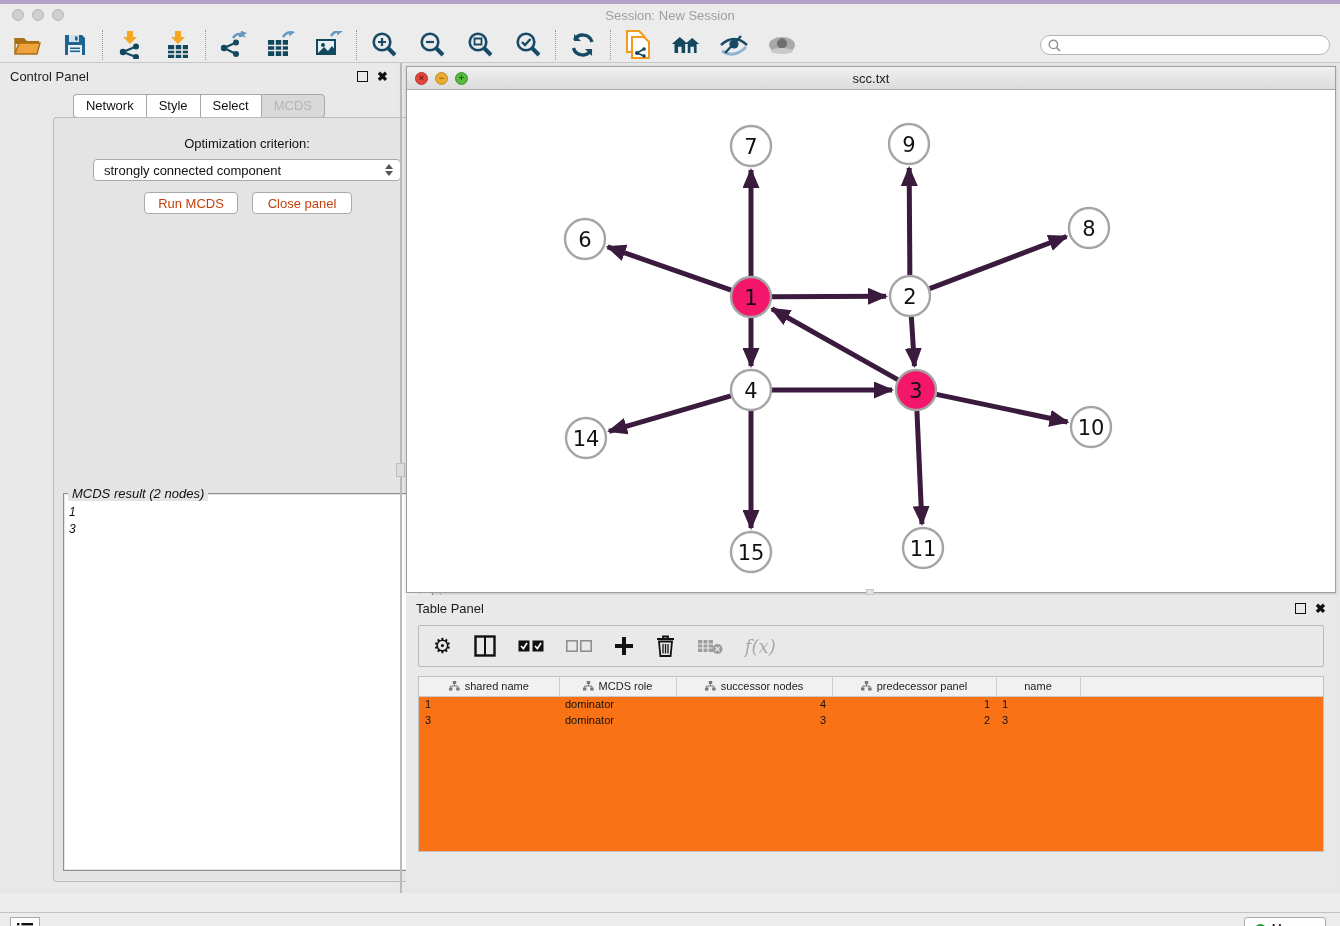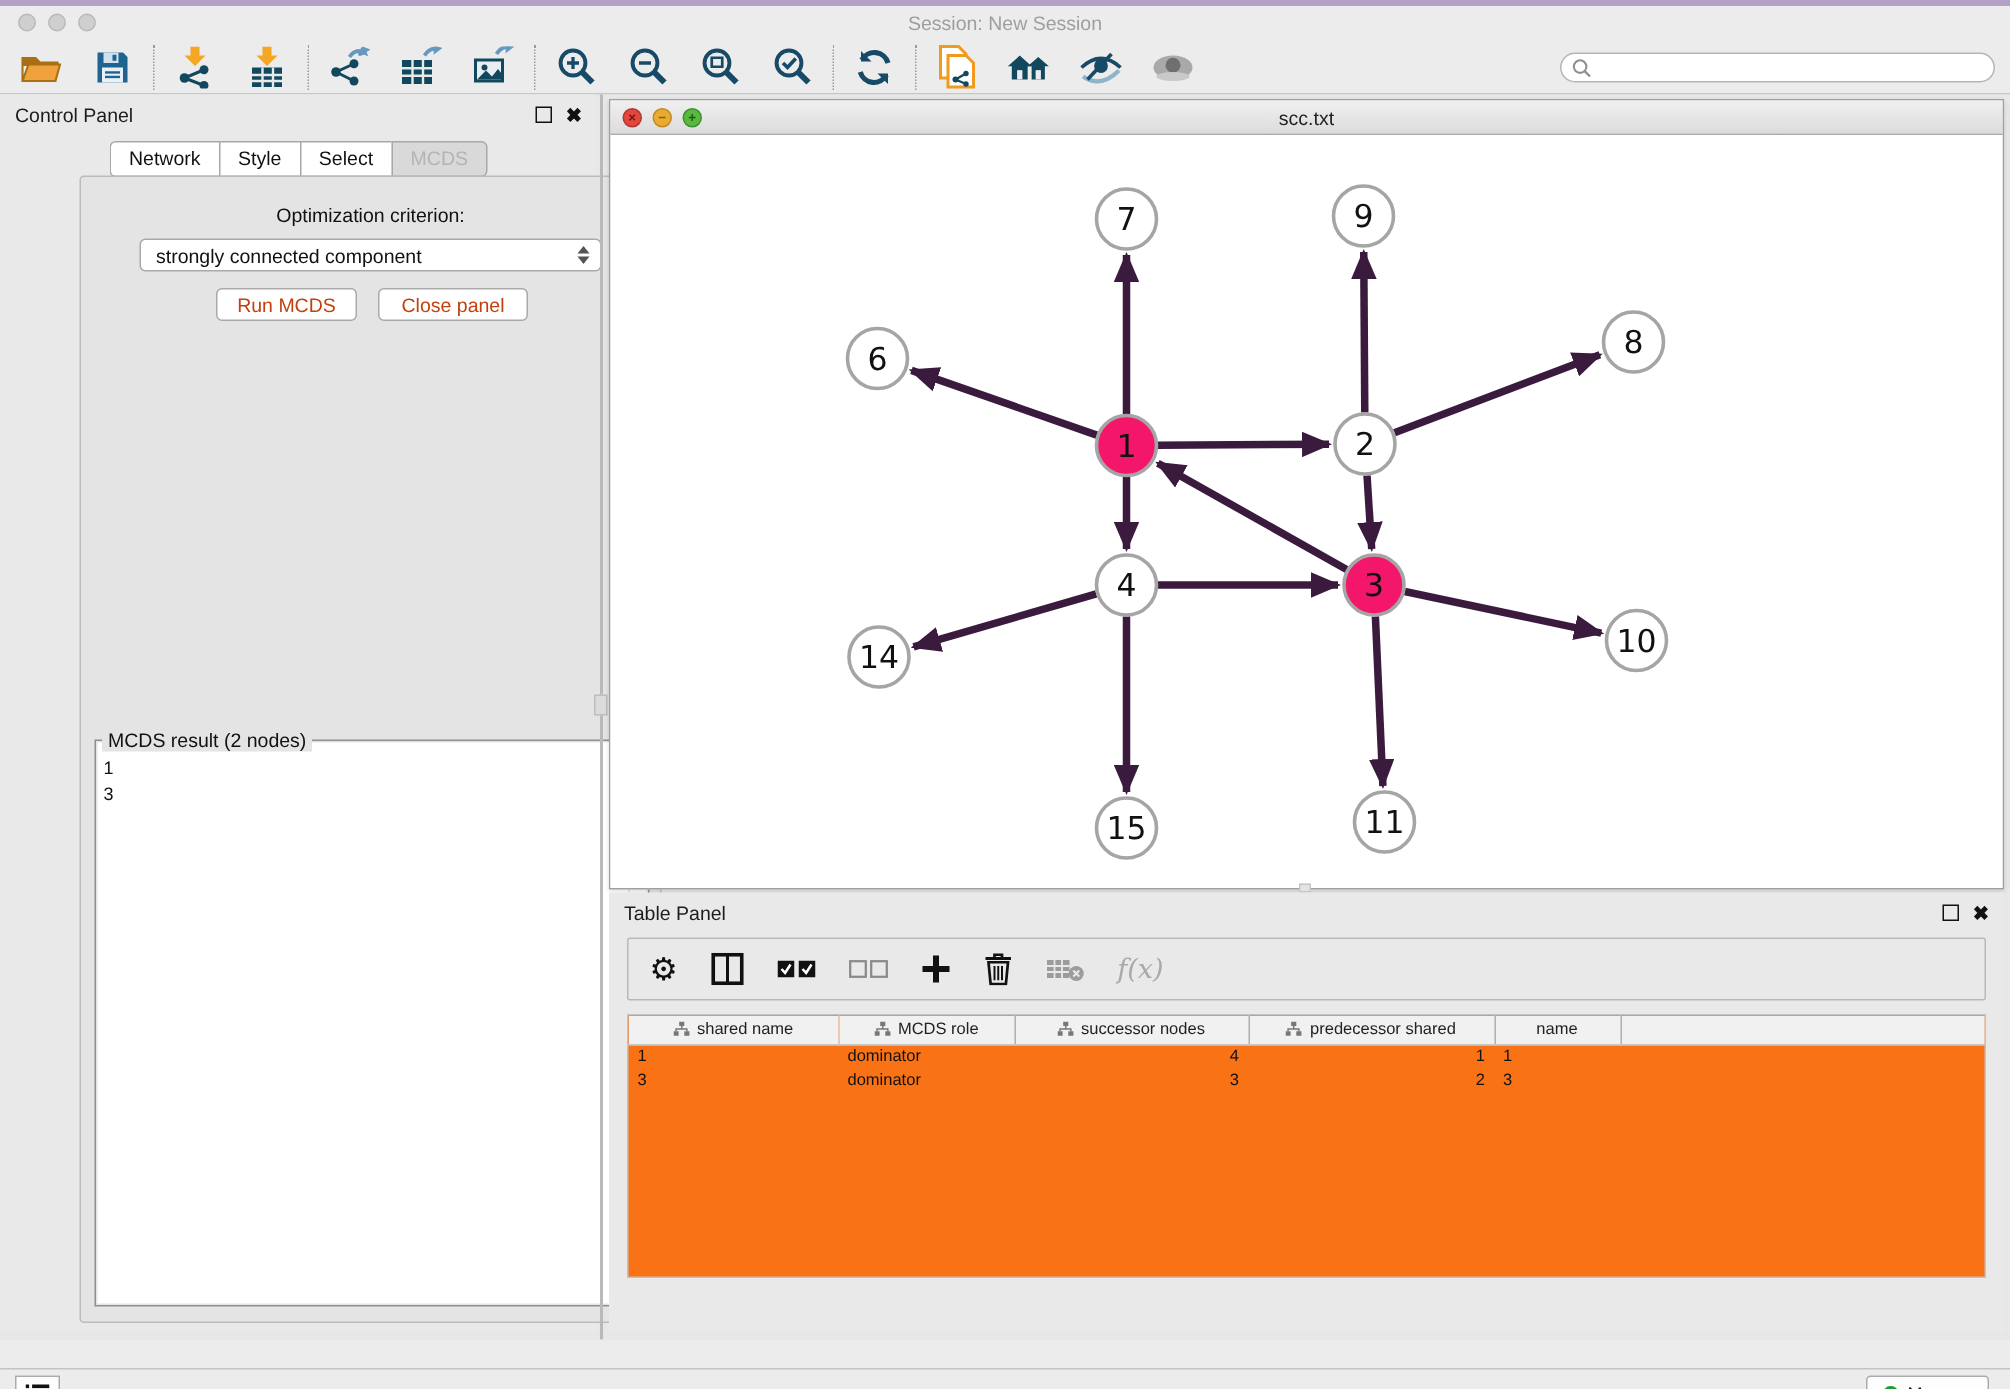"MCDS result (2 nodes)" .result-box { font-style: none -> italic }
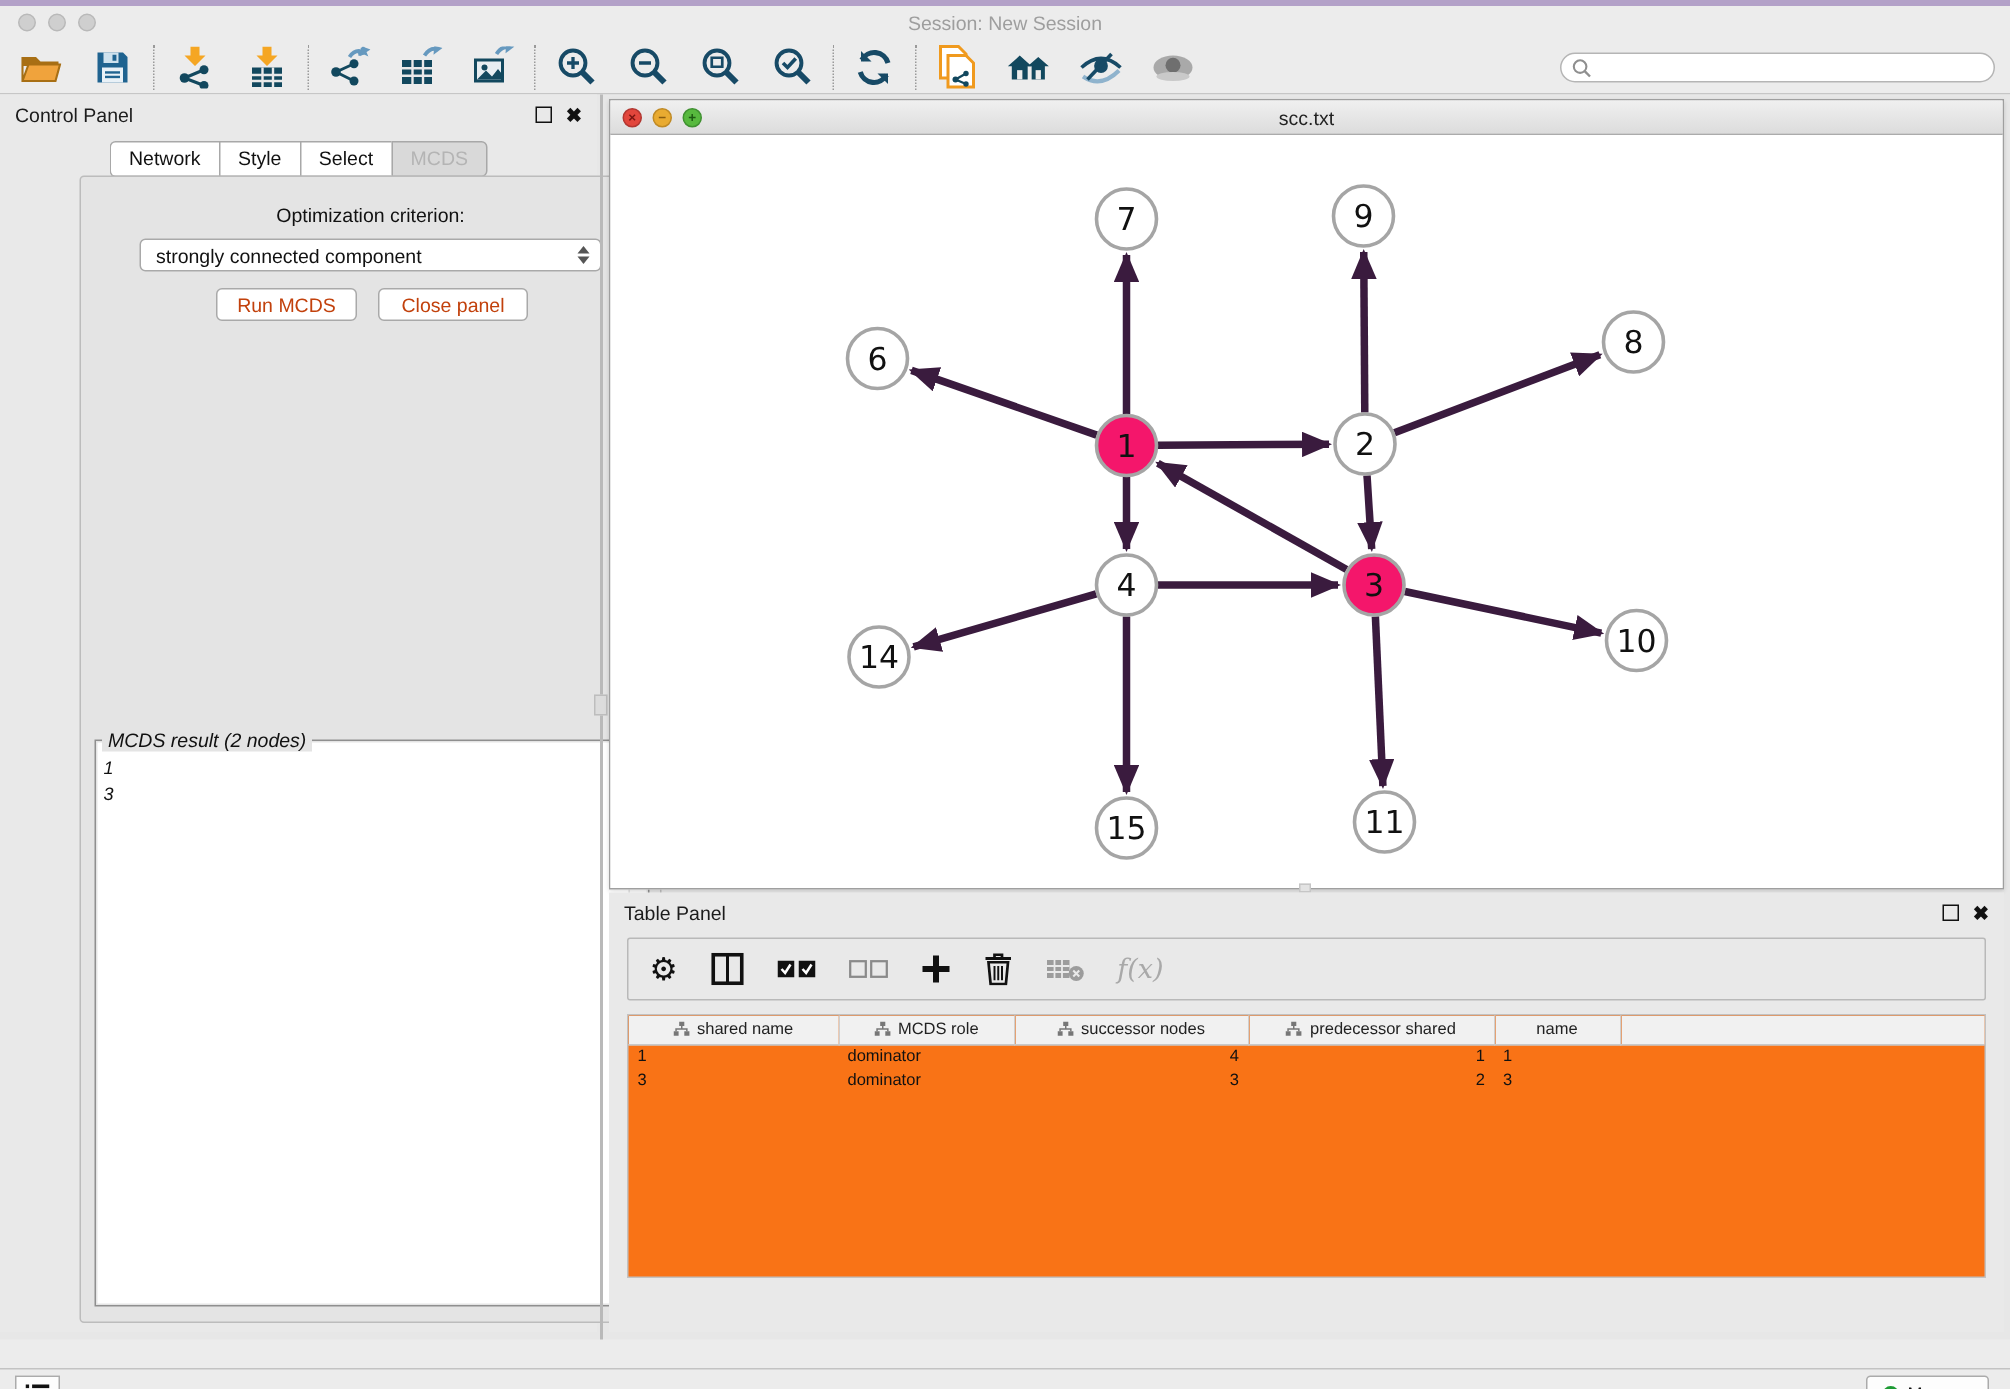"predecessor shared" span { text: shared -> panel }
